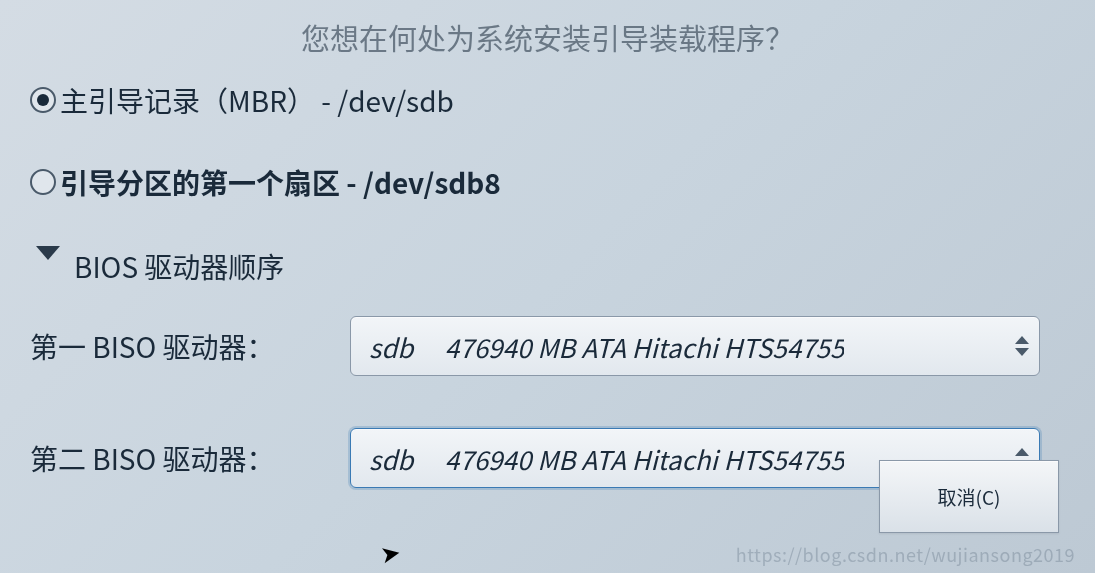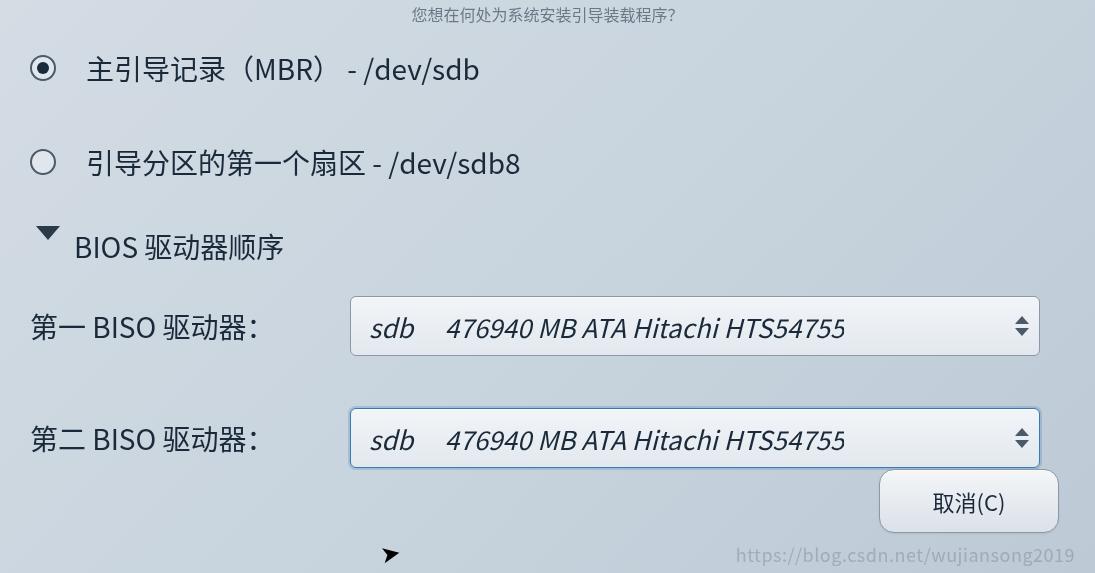"您想在何处为系统安装引导装载程序？" .header-text { font-size: 16px -> 29px; padding-top: 2px -> 16px }
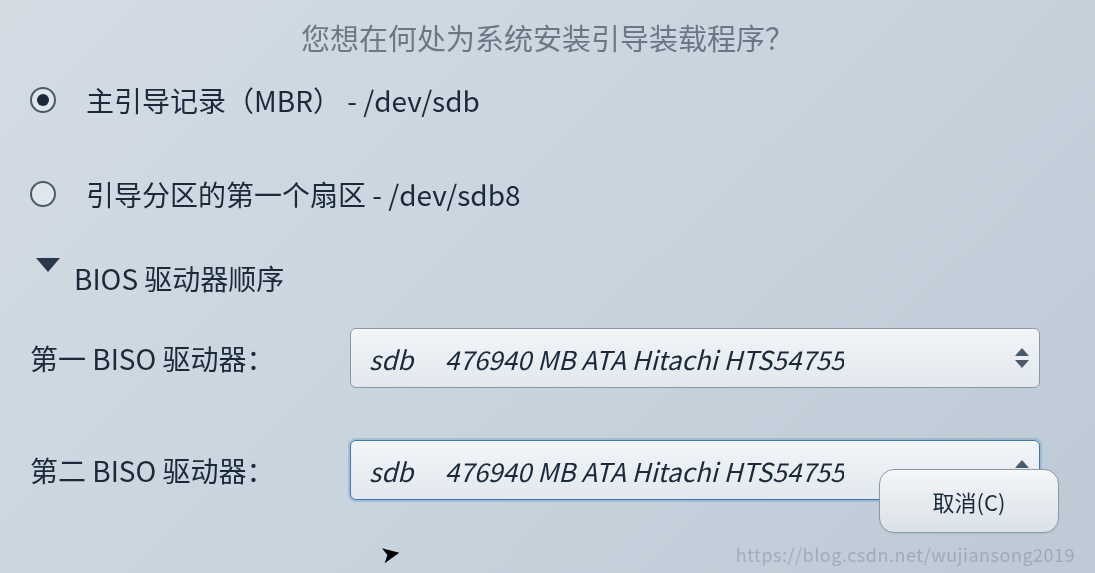"主引导记录（MBR） - /dev/sdb" .radio-row { gap: 30px -> 4px }
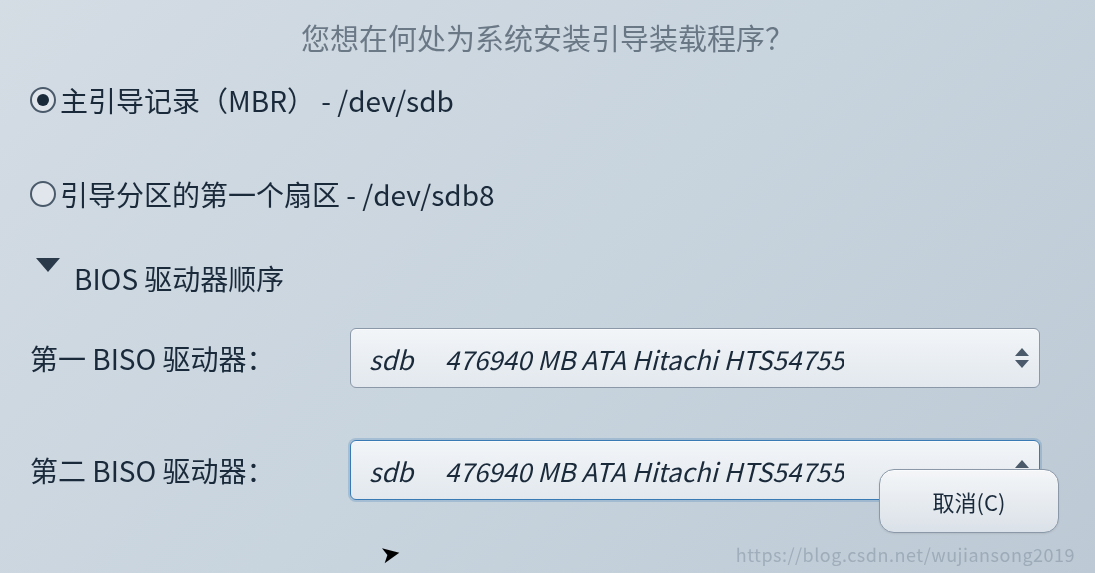"引导分区的第一个扇区 - /dev/sdb8" .radio-row.second { font-weight: none -> bold; margin-top: 54px -> 42px }
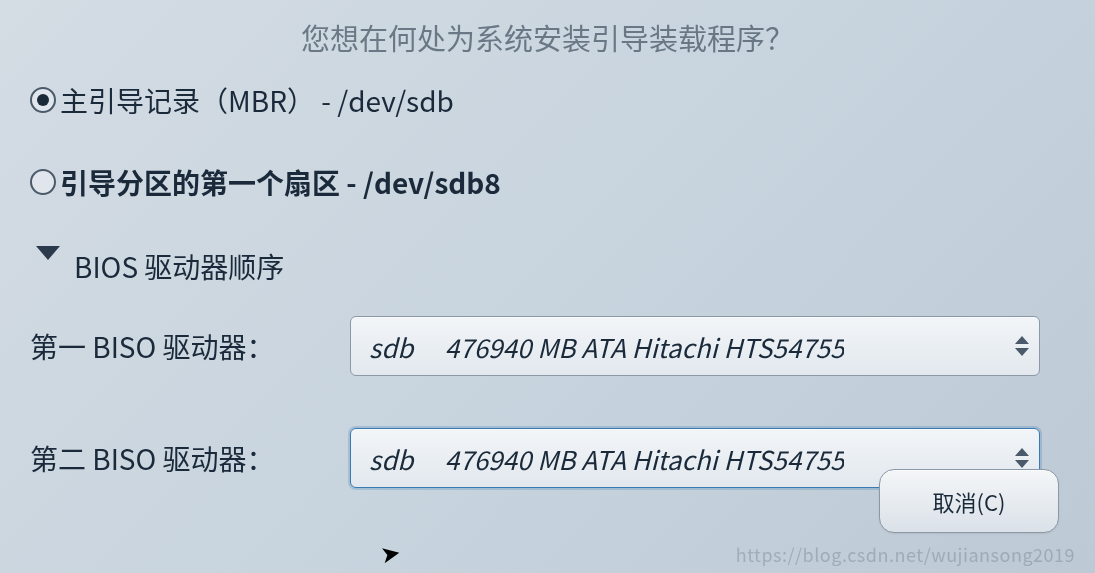"取消(C)" .btn { border-radius: 15px -> 0; font-size: 22px -> 19px; height: 64px -> 73px }
